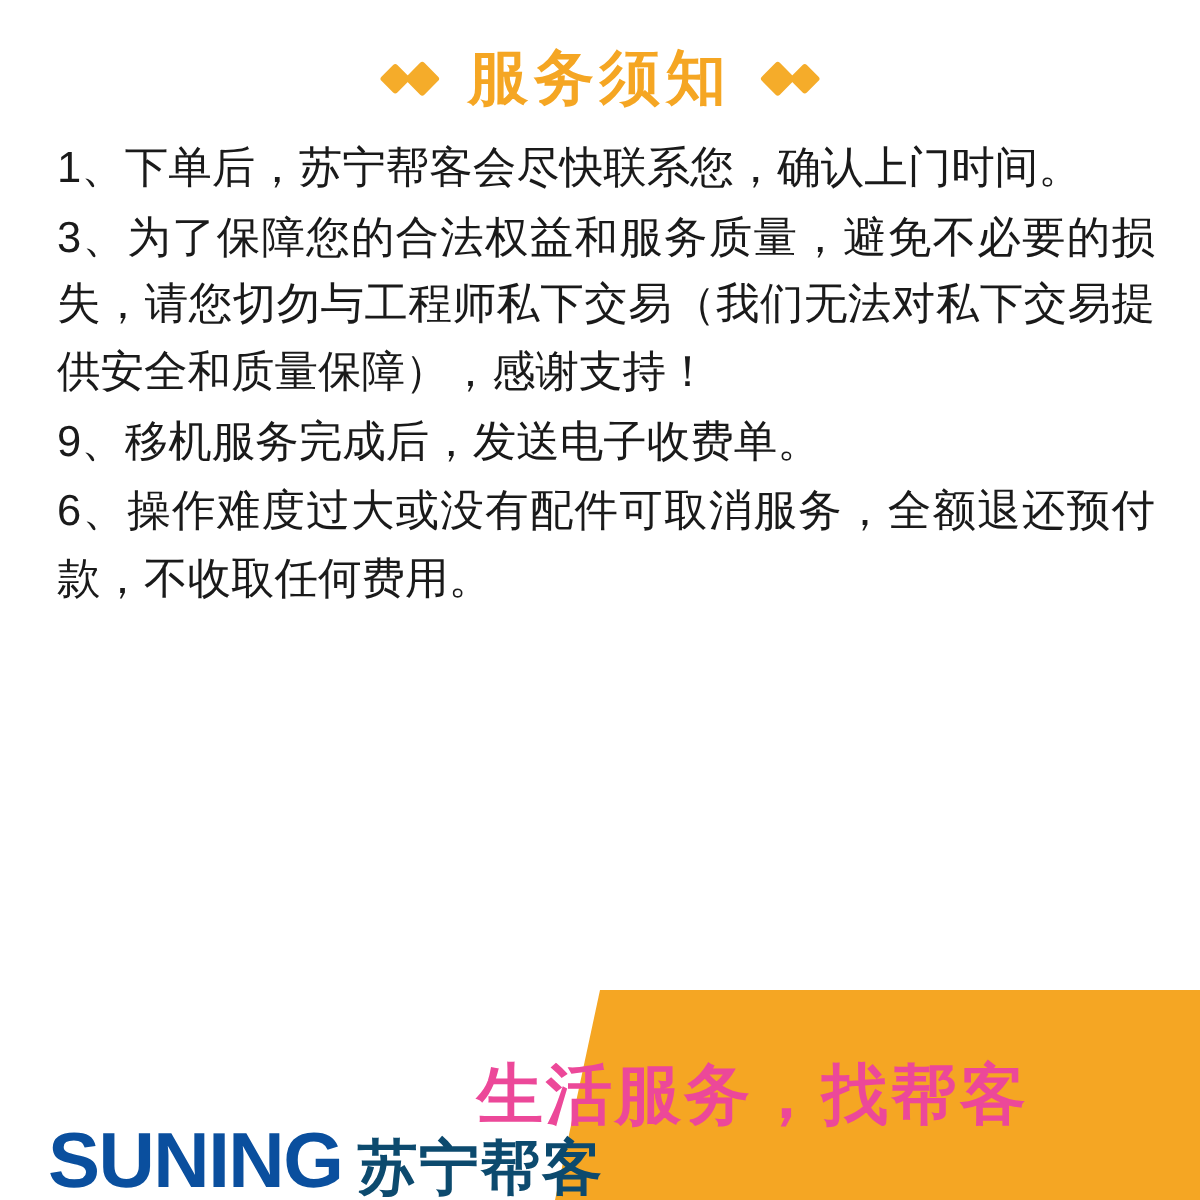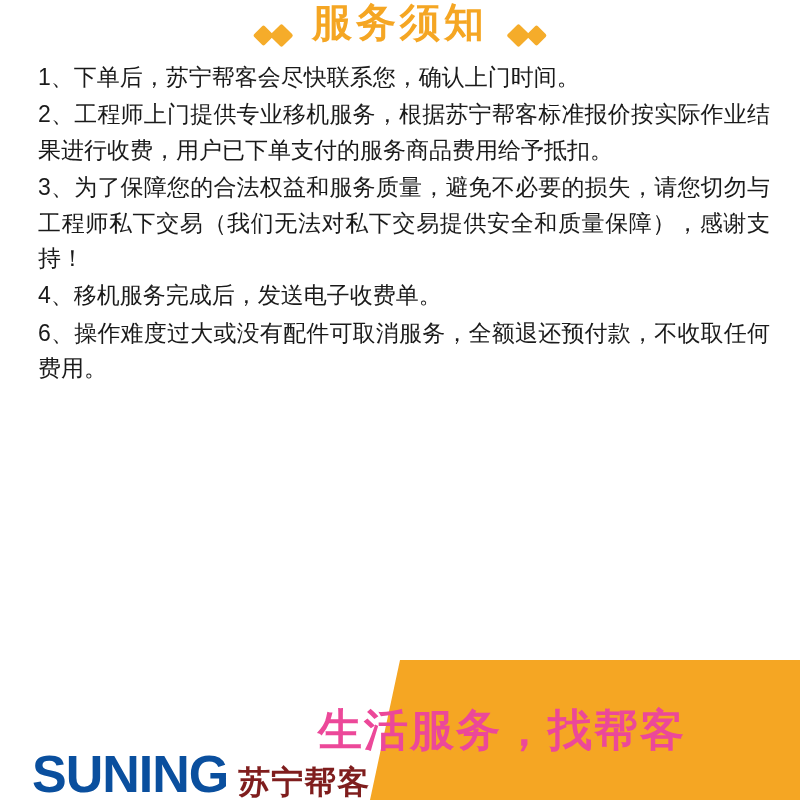"服务须知" .header { align-items: flex-end -> center; padding-top: none -> 30px }
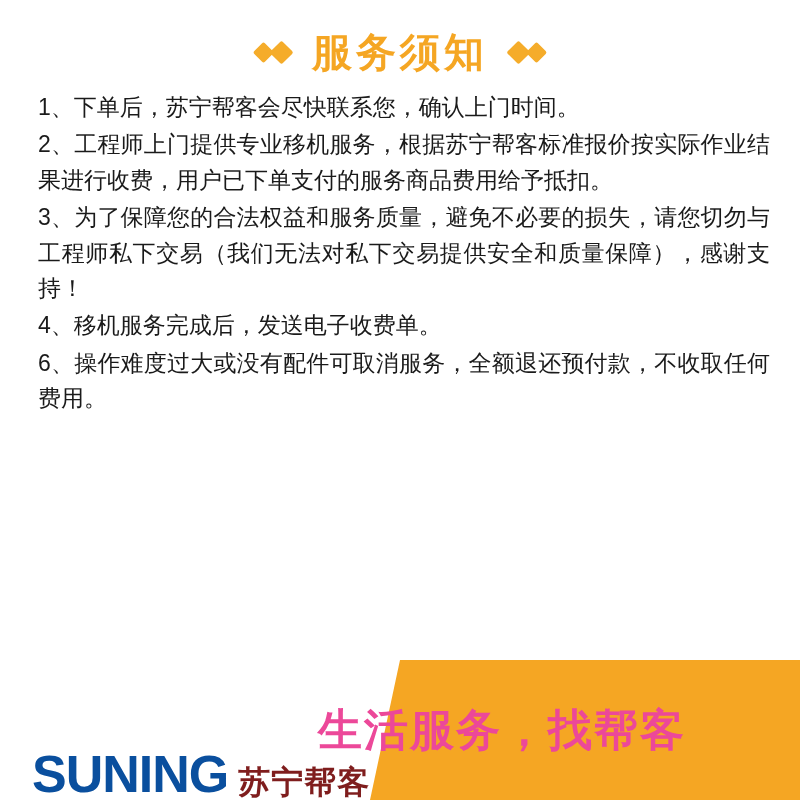"1、下单后，苏宁帮客会尽快联系您，确认上门时间。" .para { font-size: 23px -> 29px }
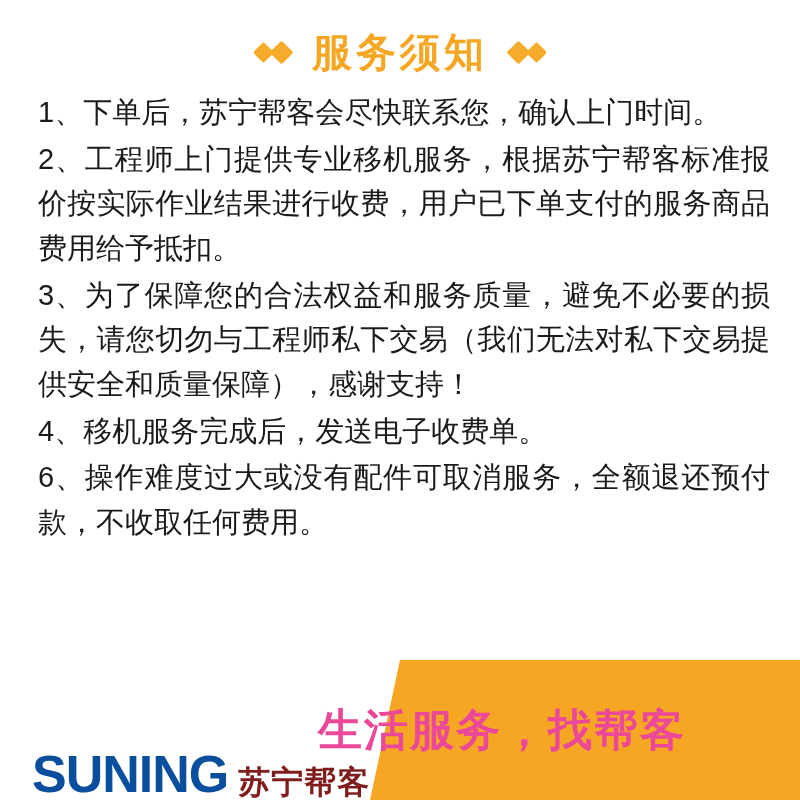"2、工程师上门提供专业移机服务，根据苏宁帮客标准报价按实际作业结果进行收费，用户" p.para { html: <p>2、工程师上门提供专业移机服务，根据苏宁帮客标准报价按实际作业结果进行收费，用户已下单支付的服务商品费用给予抵扣。</p> -> none }
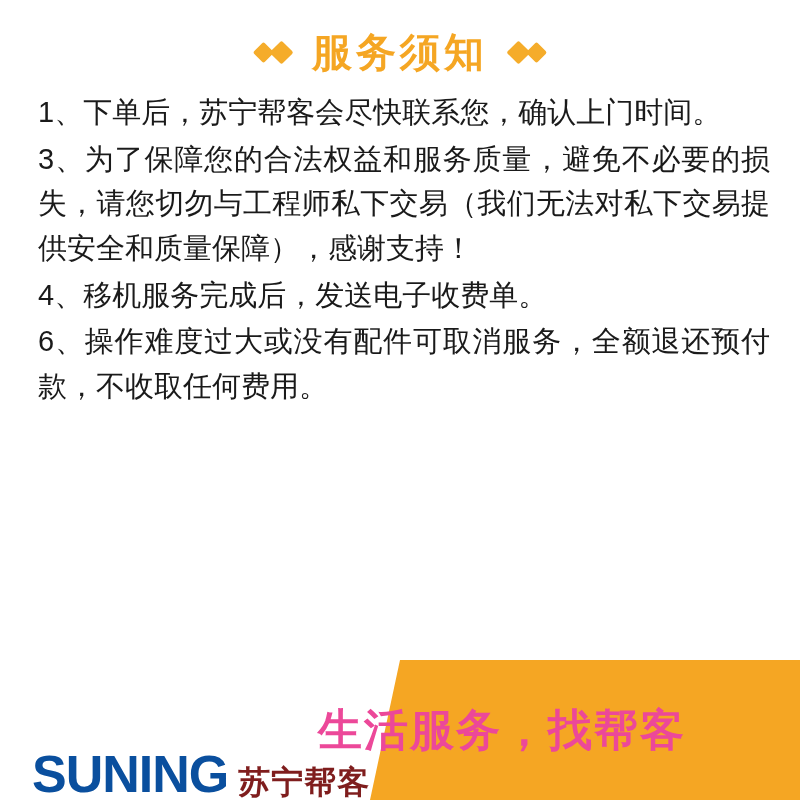"4、移机服务完成后，发送电子收费单。" p.para { text: 4 -> 9 }
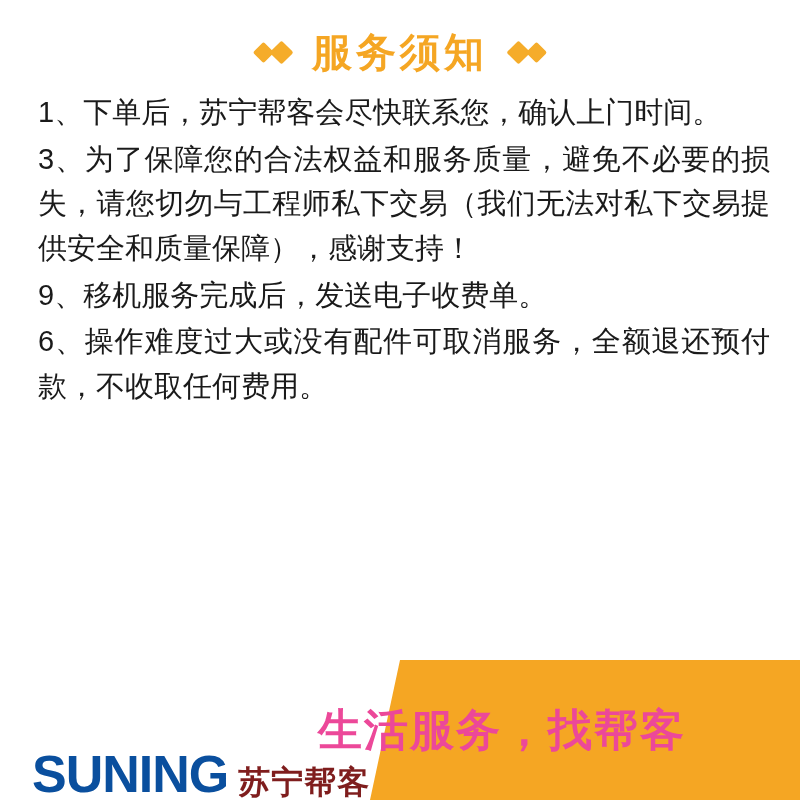"苏宁帮客" .brand-cn { color: #7f1d1d -> #0c4a6e; font-size: 32px -> 40px }
